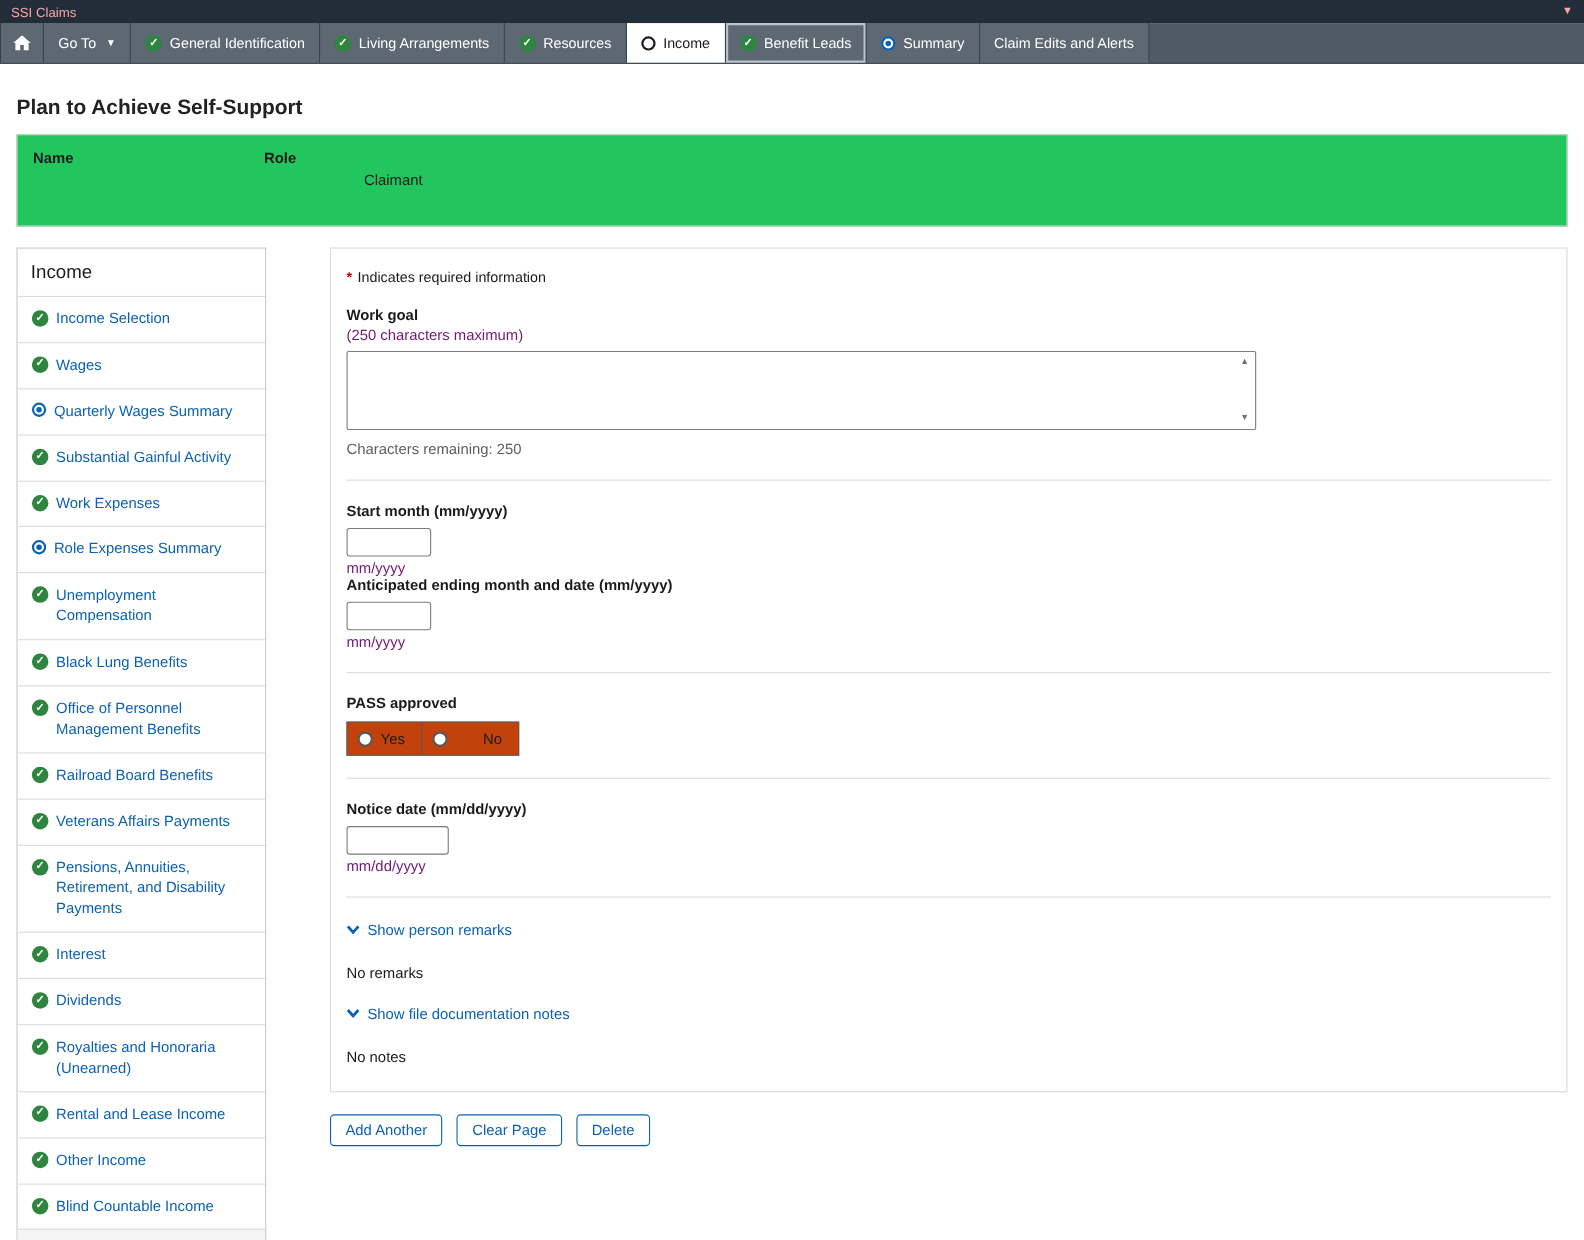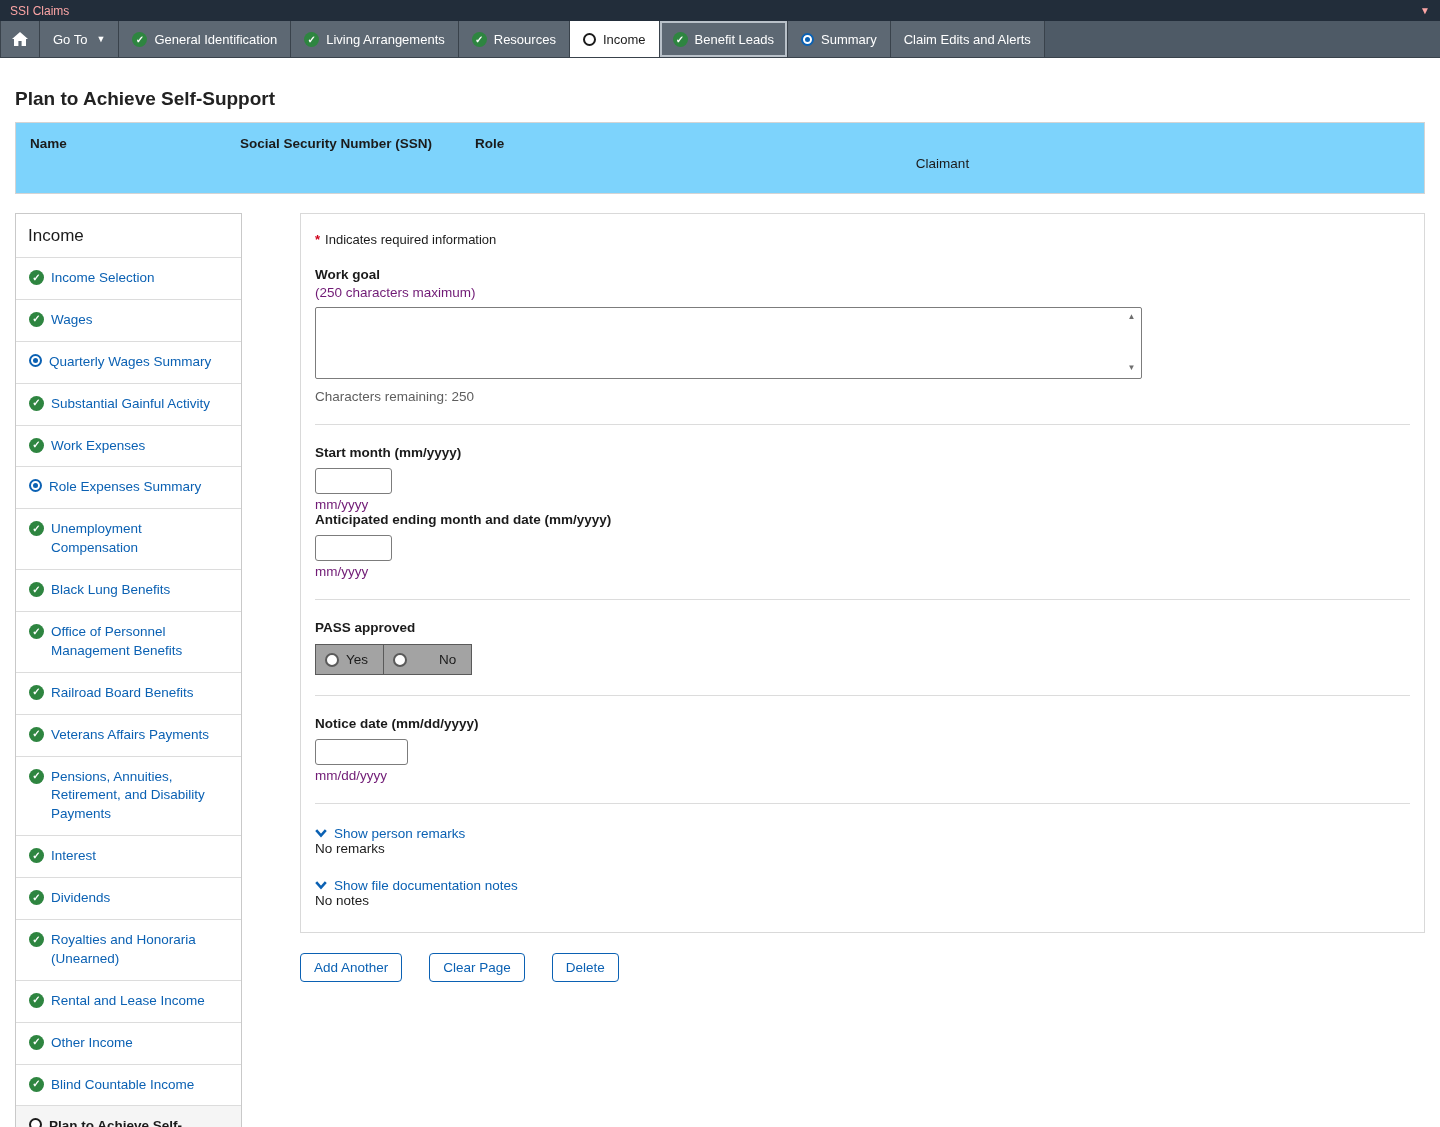"Name" .person-header { background: #7dd3fc -> #22c55e; padding: 13px 14px 22px -> 13px 14px 34px }
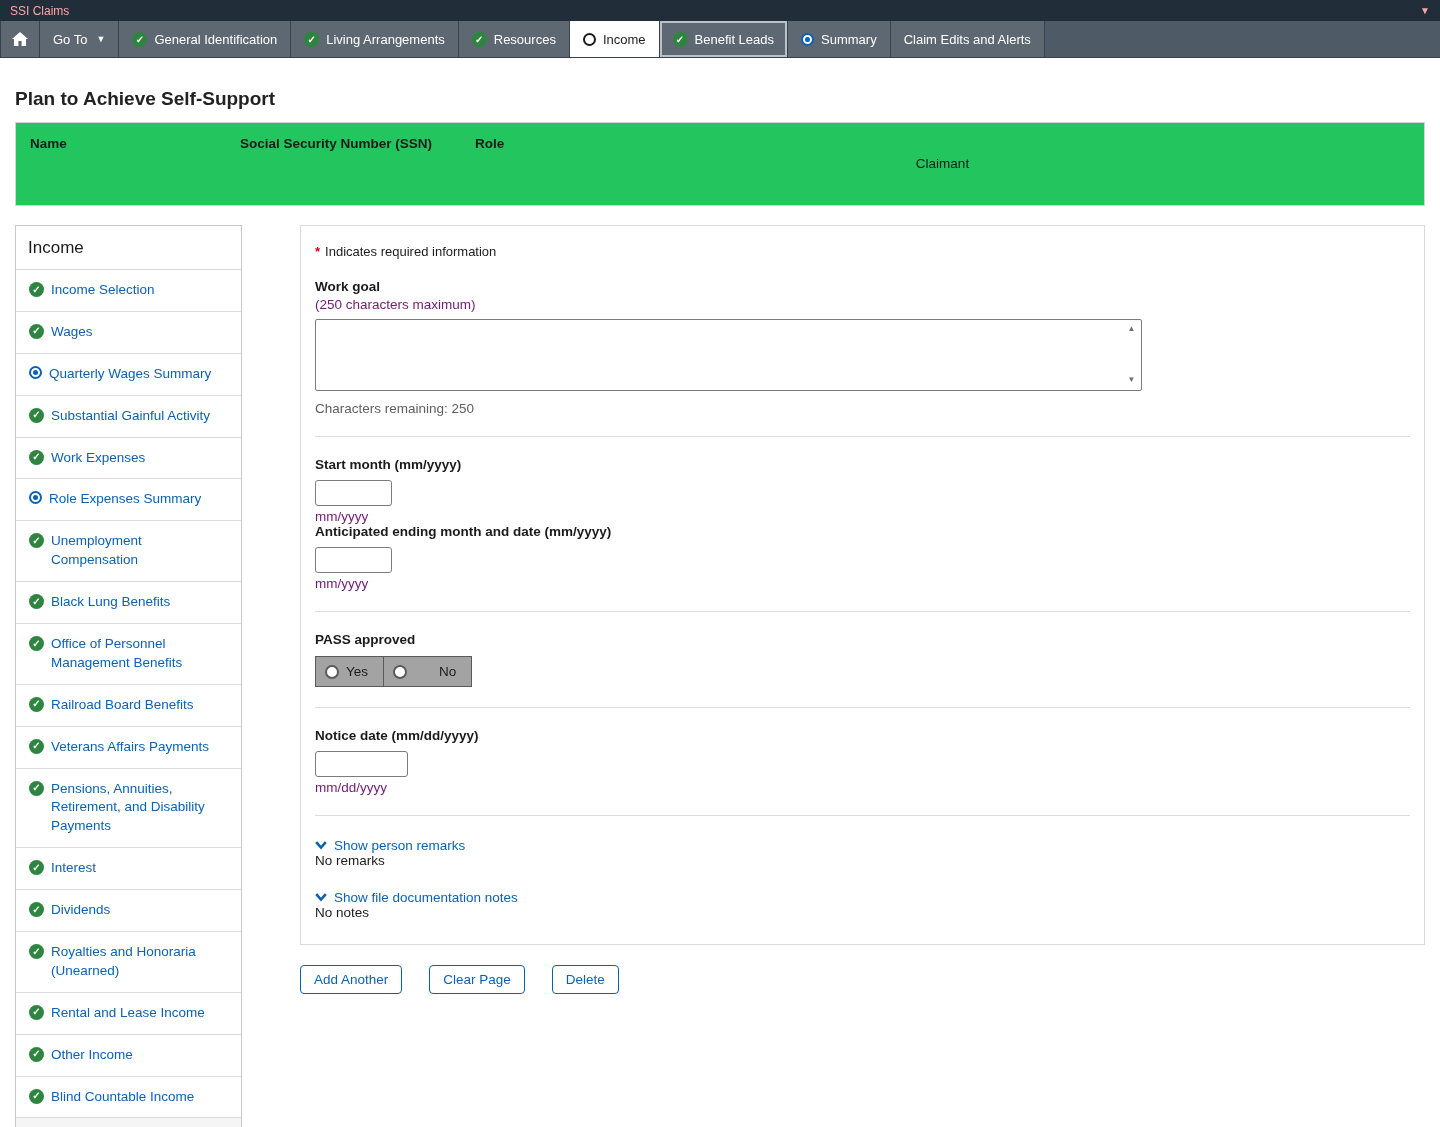"Social Security Number (SSN)" div { html: <div> <div>Social Security Number (SSN)</div> </div> -> none }
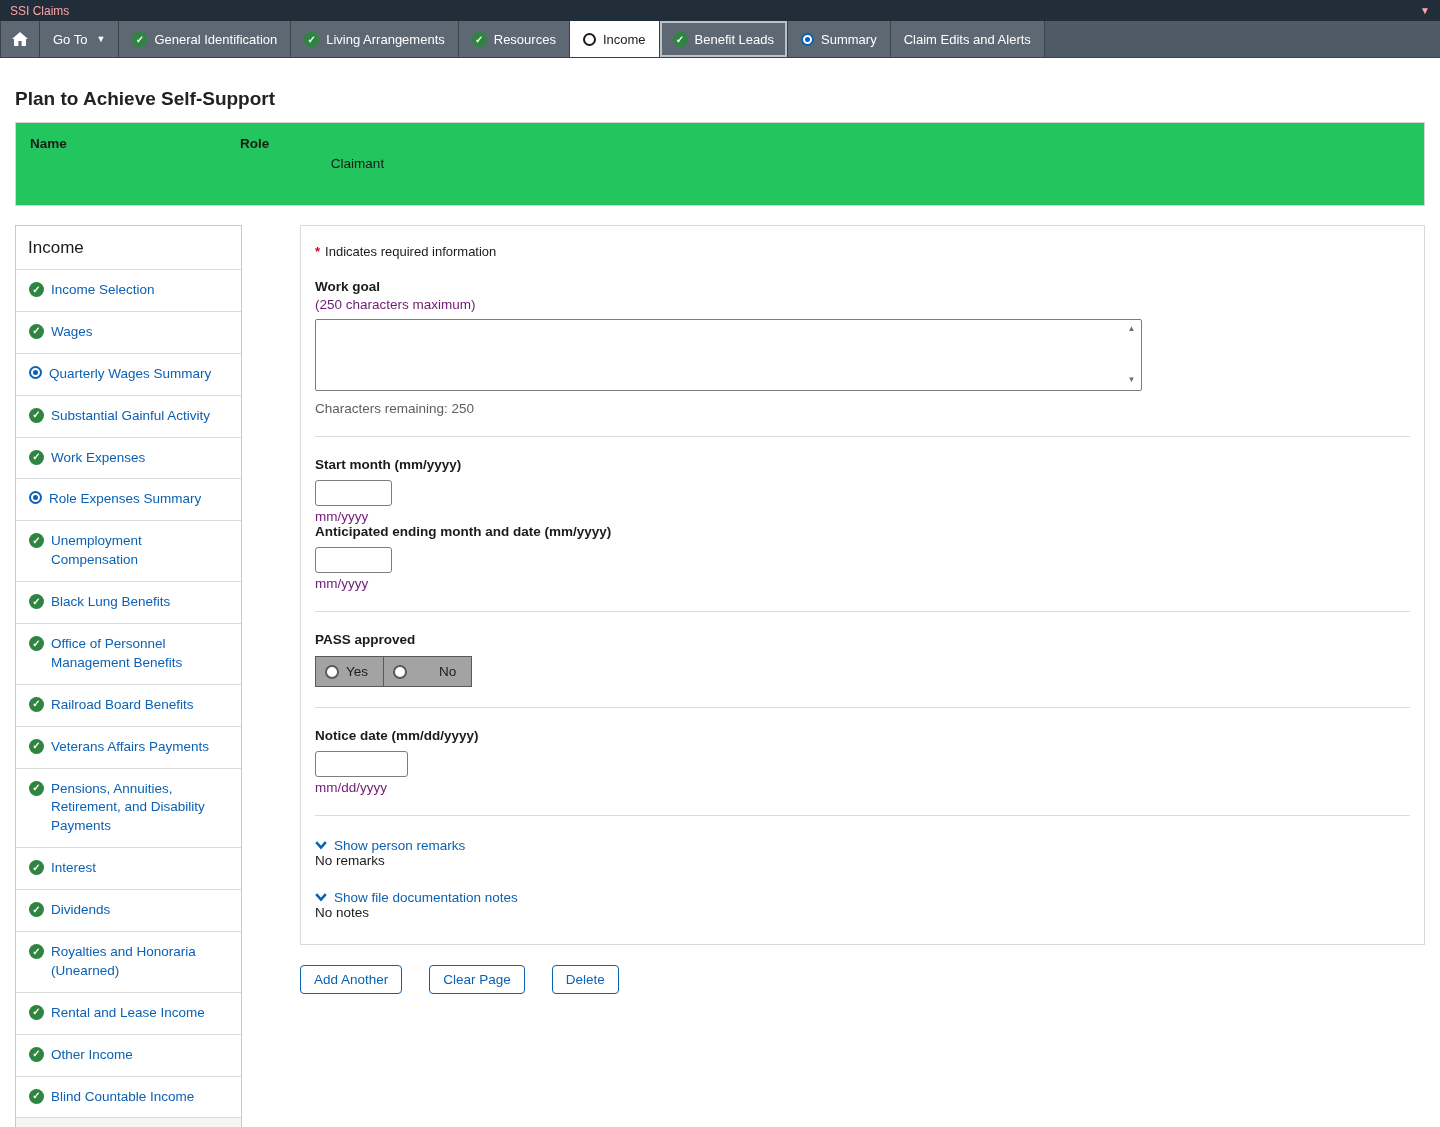"Yes" .radio-group { background: #a3a3a3 -> #c2410c }
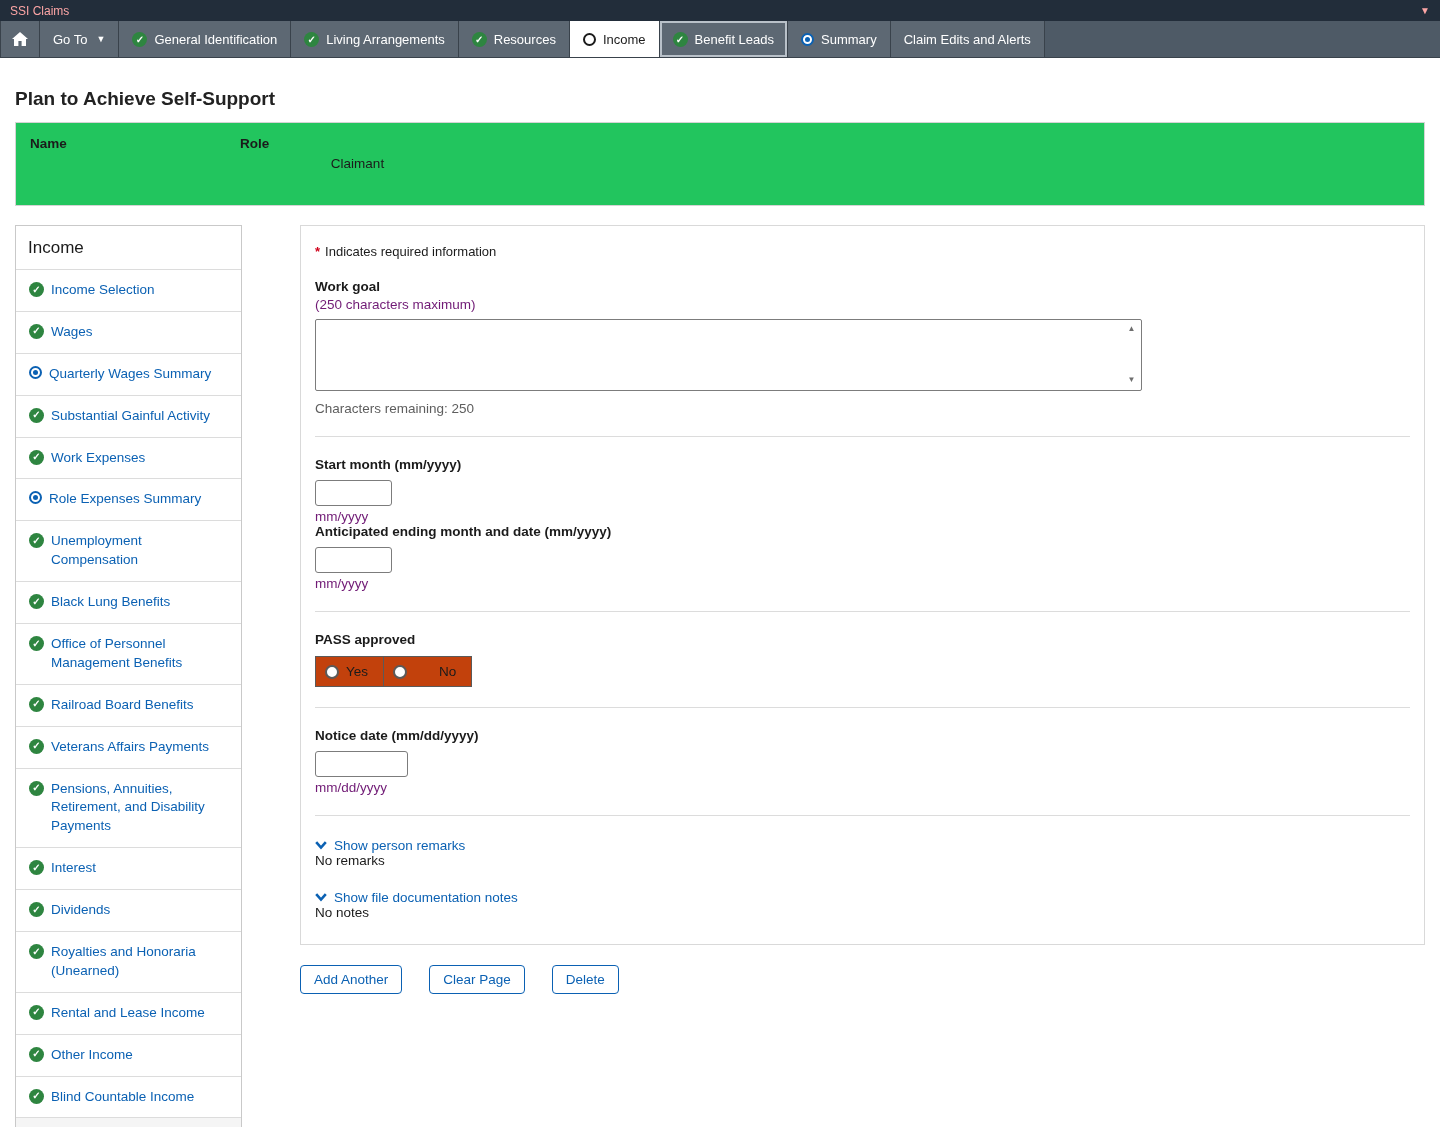"No remarks" .toggle-empty { margin-top: 0 -> 24px }
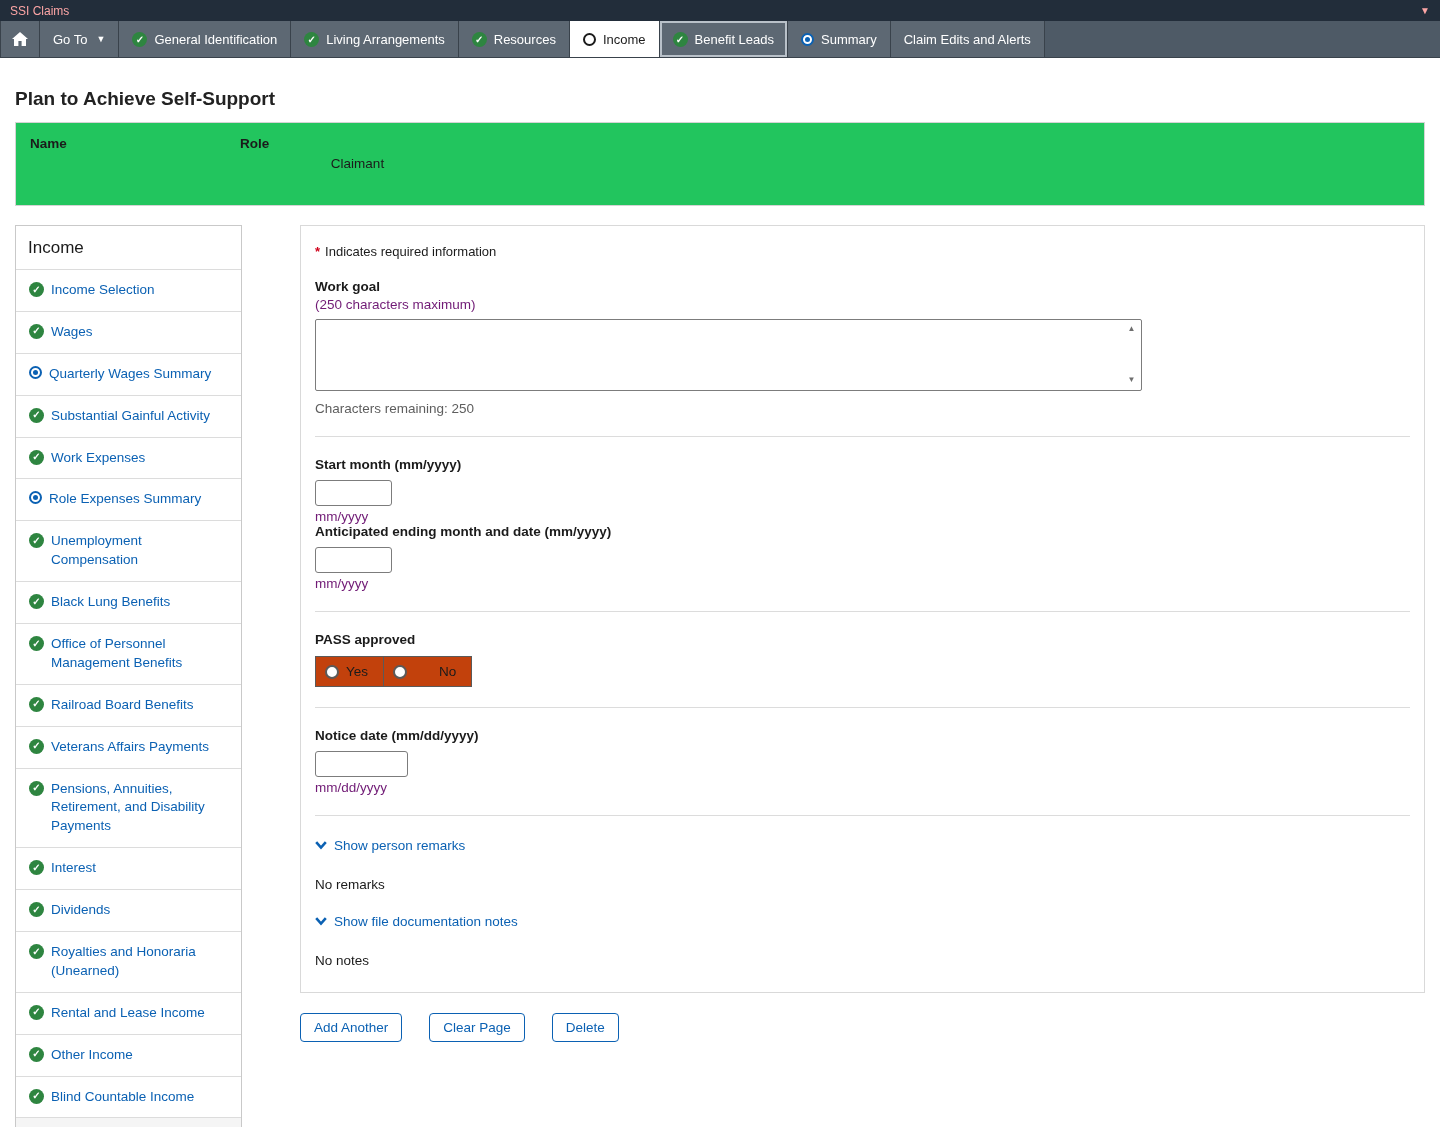"Add Another" .panel-actions { gap: 27px -> 13px }
